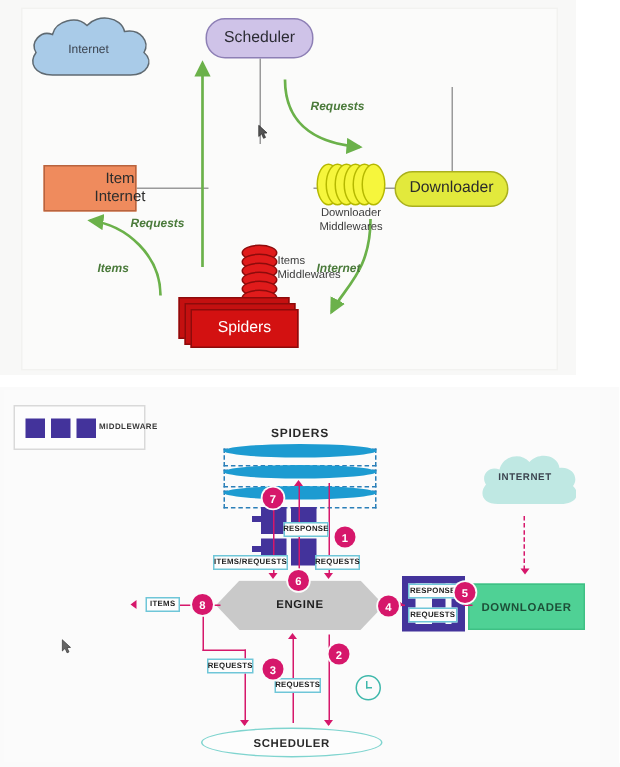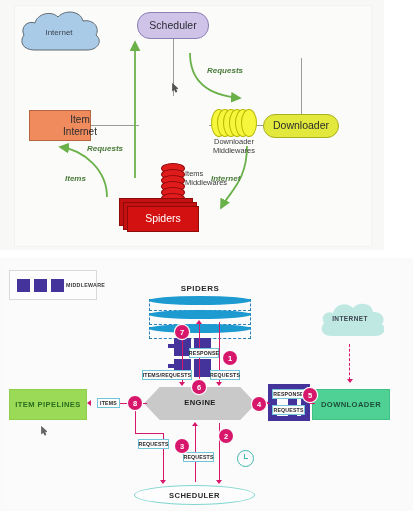"ITEM PIPELINES" div.b-node { html: <div>ITEM PIPELINES</div> -> none }
